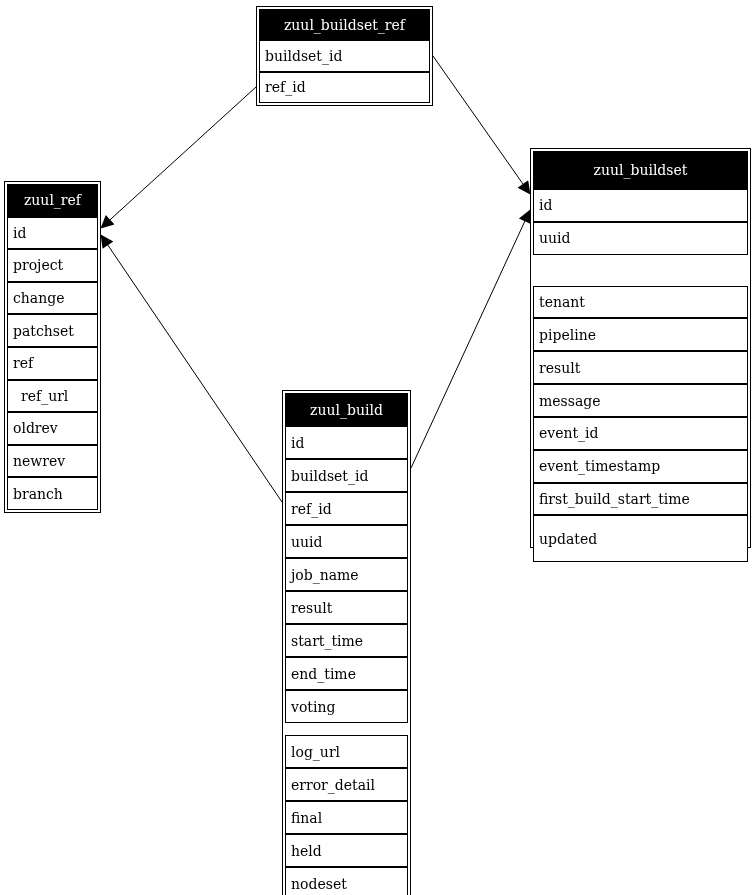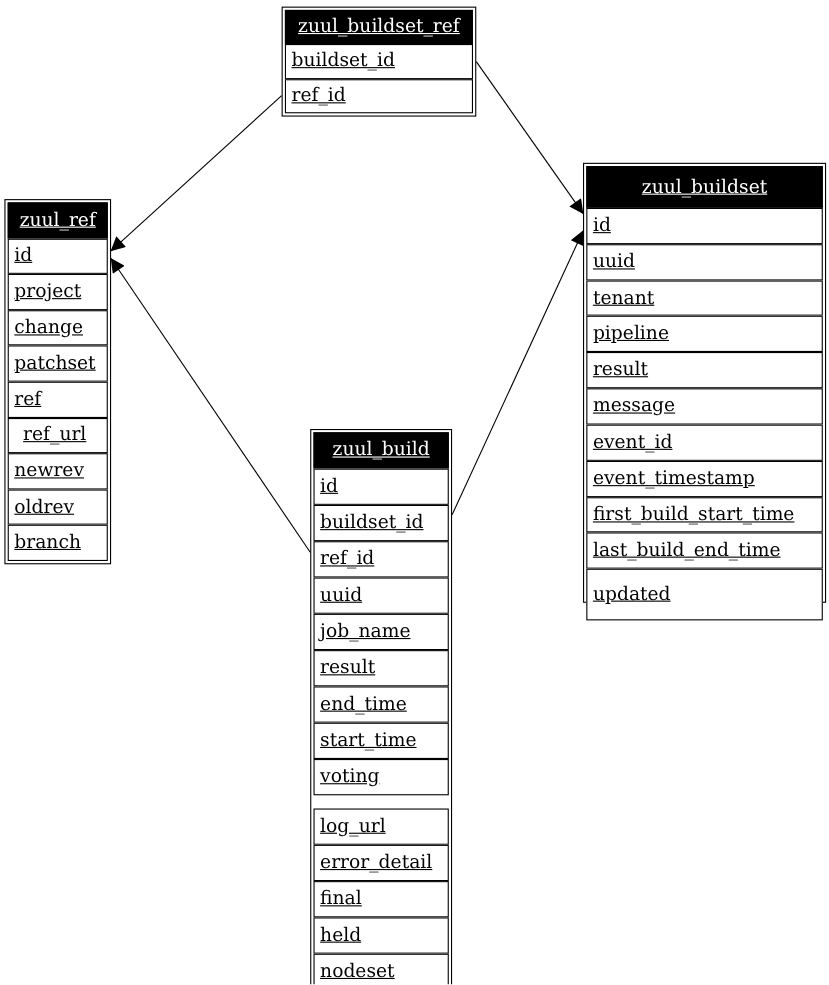"zuul_buildset_ref" .ercell { font-size: 17px -> 14px; text-decoration: underline -> none }
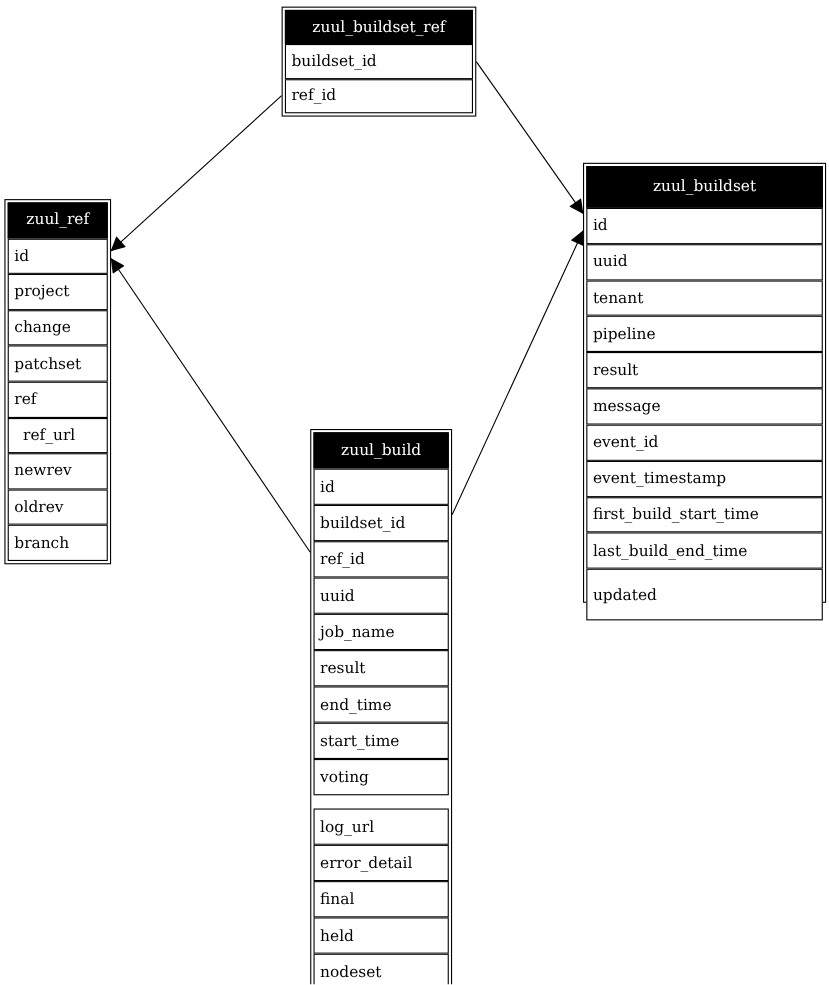"tenant" div.ercell { margin-top: none -> 31px }
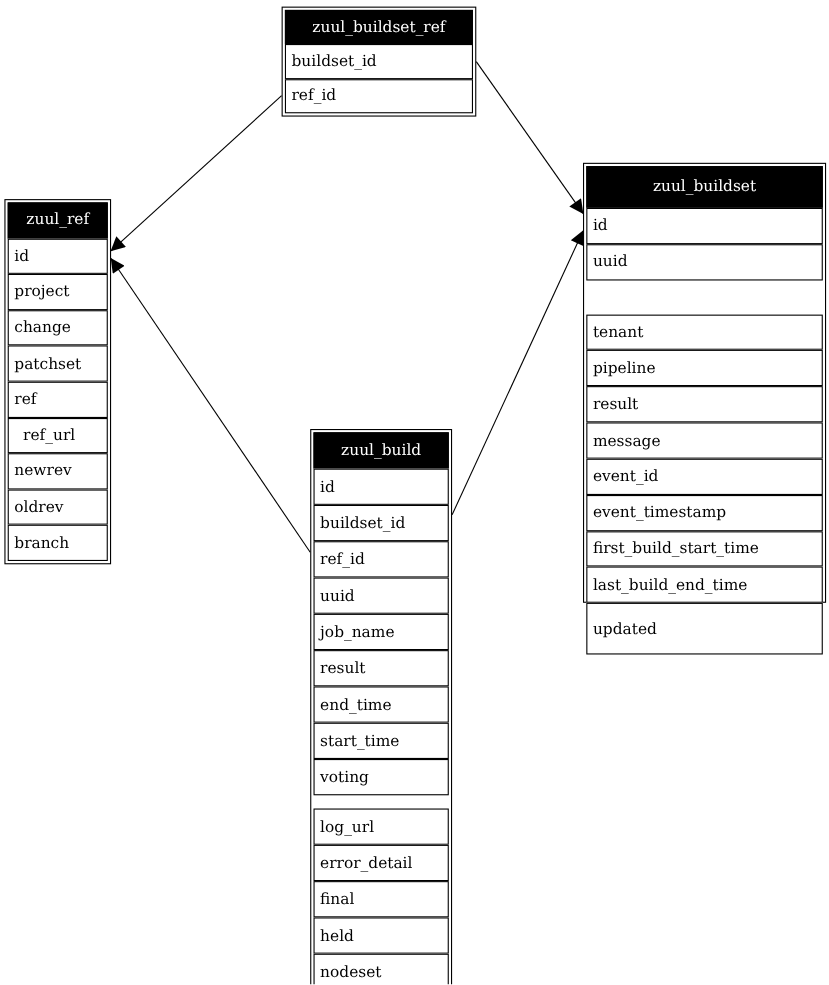"newrev" div.ercell { order: before "oldrev" -> after "oldrev" }
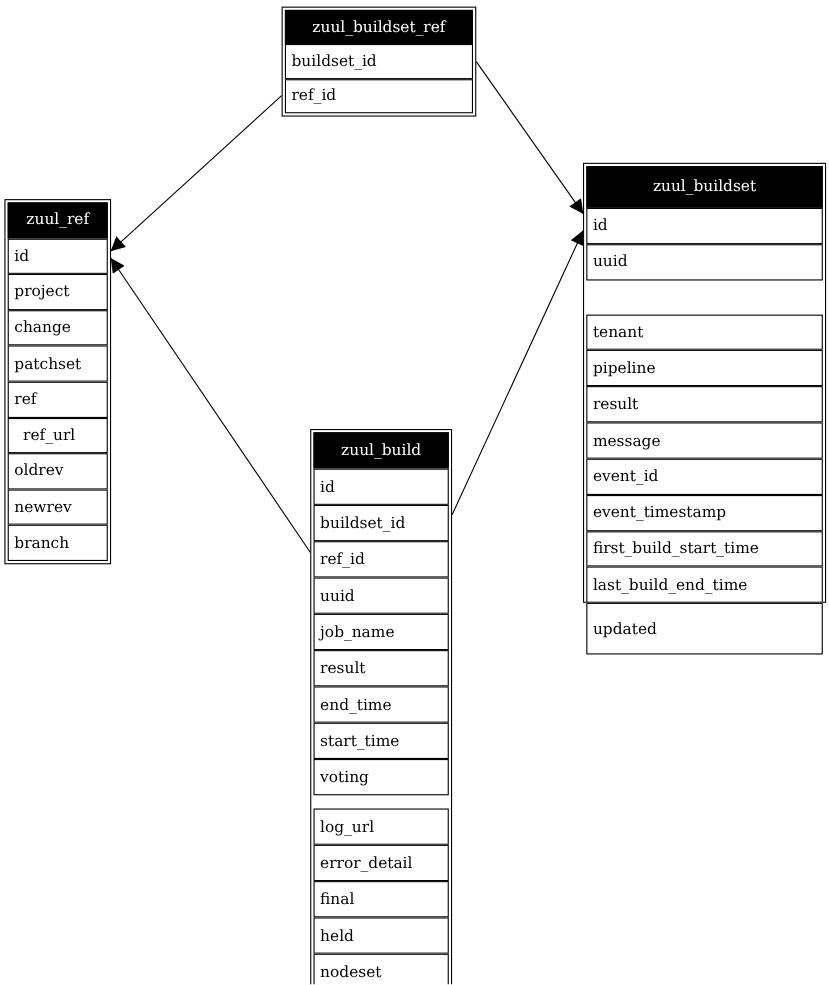"last_build_end_time" div.ercell { html: <div>last_build_end_time</div> -> none }
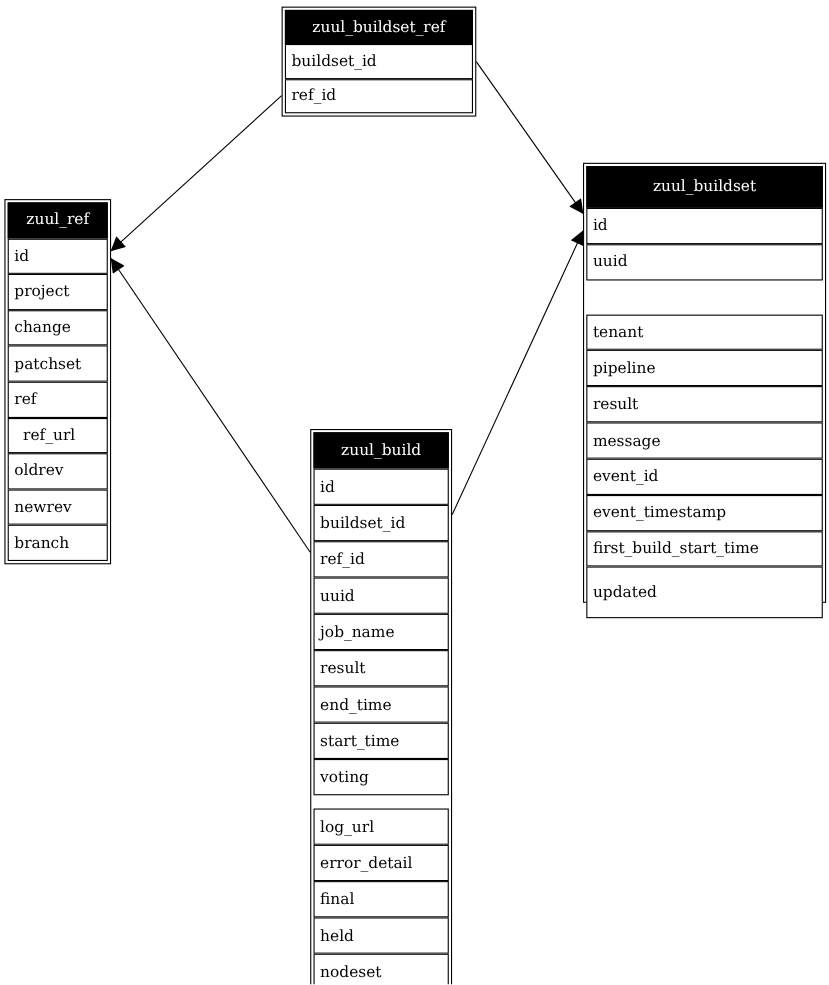"end_time" div.ercell { order: before "start_time" -> after "start_time" }
